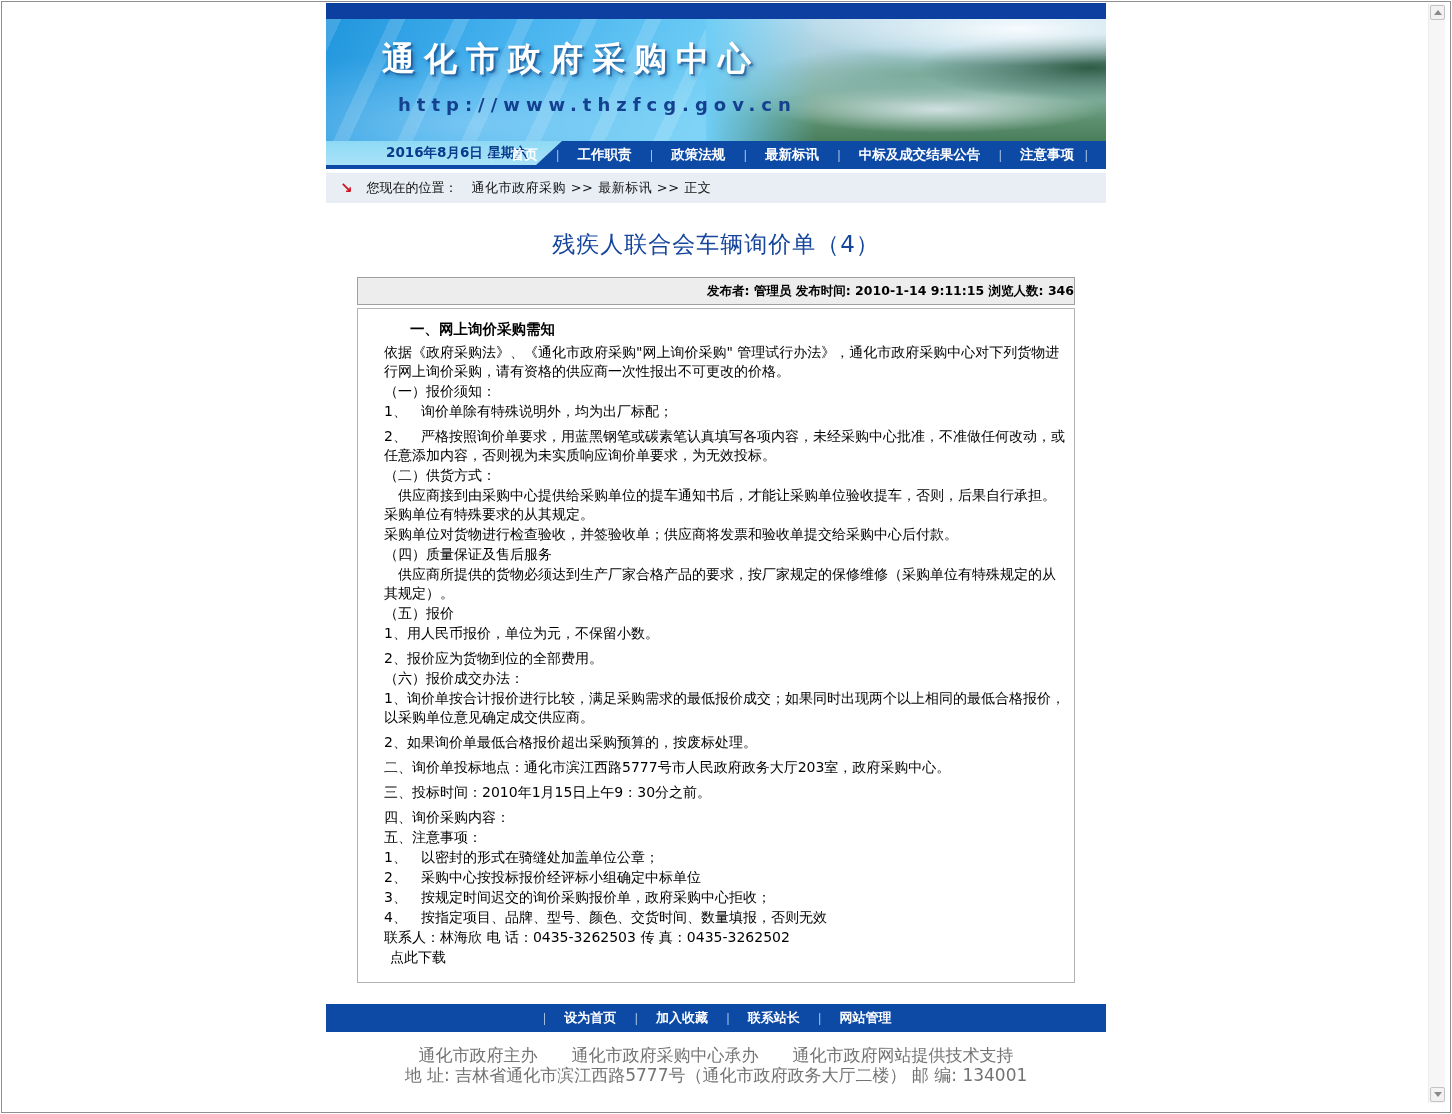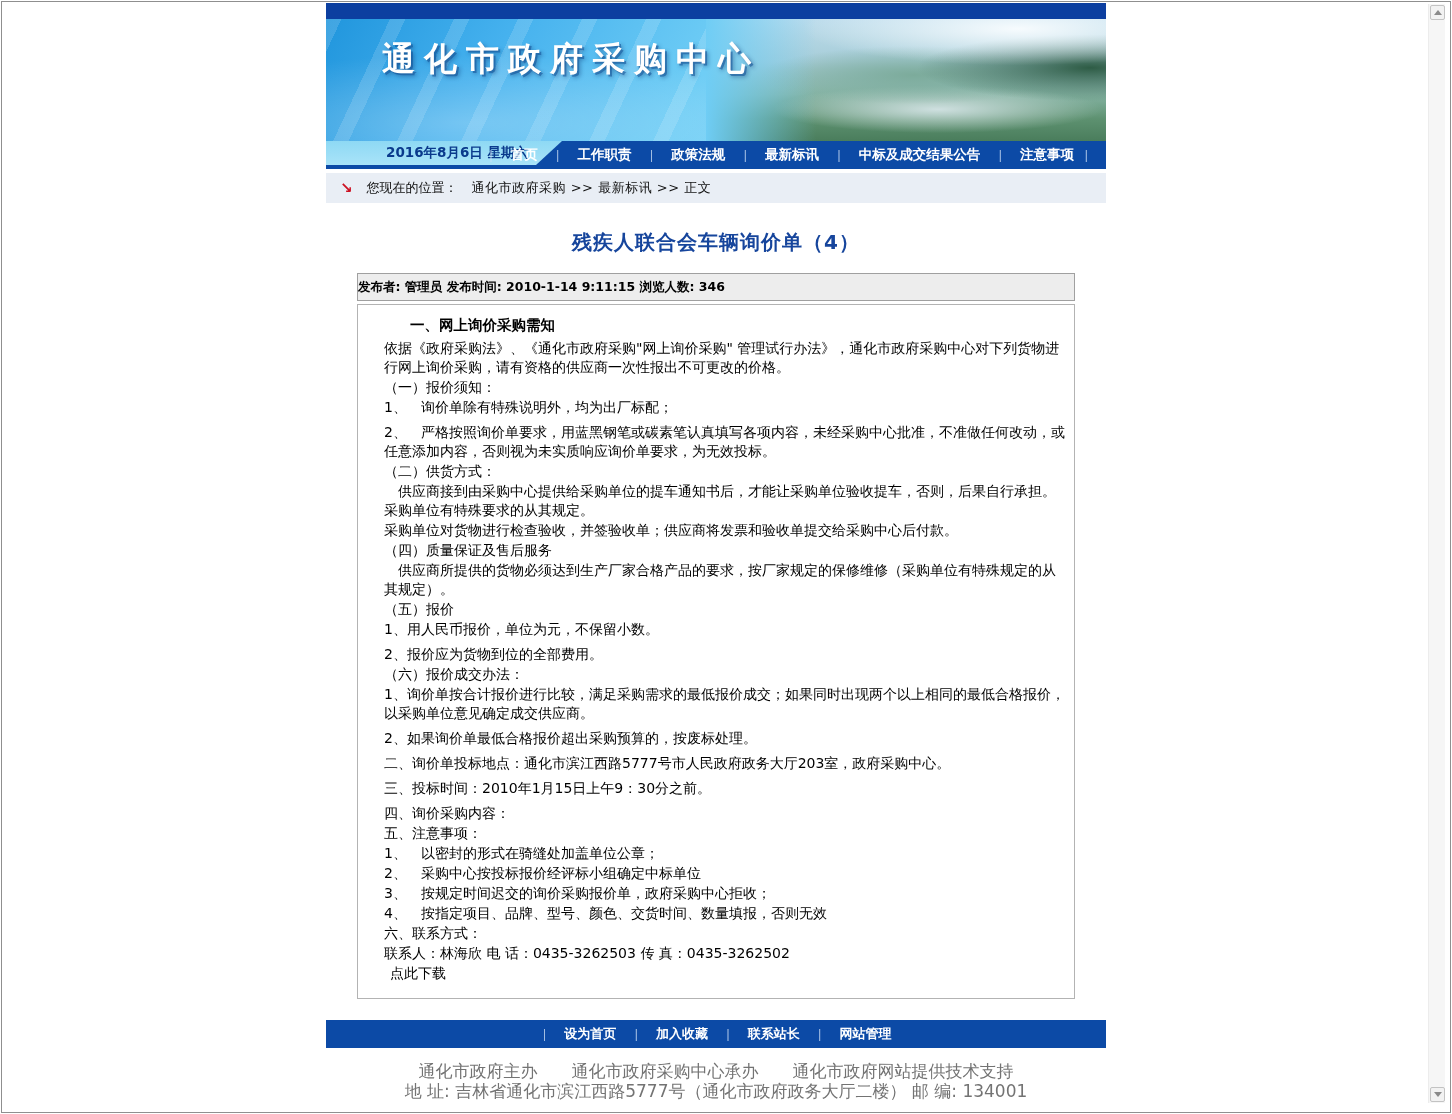"http://www.thzfcg.gov.cn" div.site-url { html: none -> <div>http://www.thzfcg.gov.cn</div> }
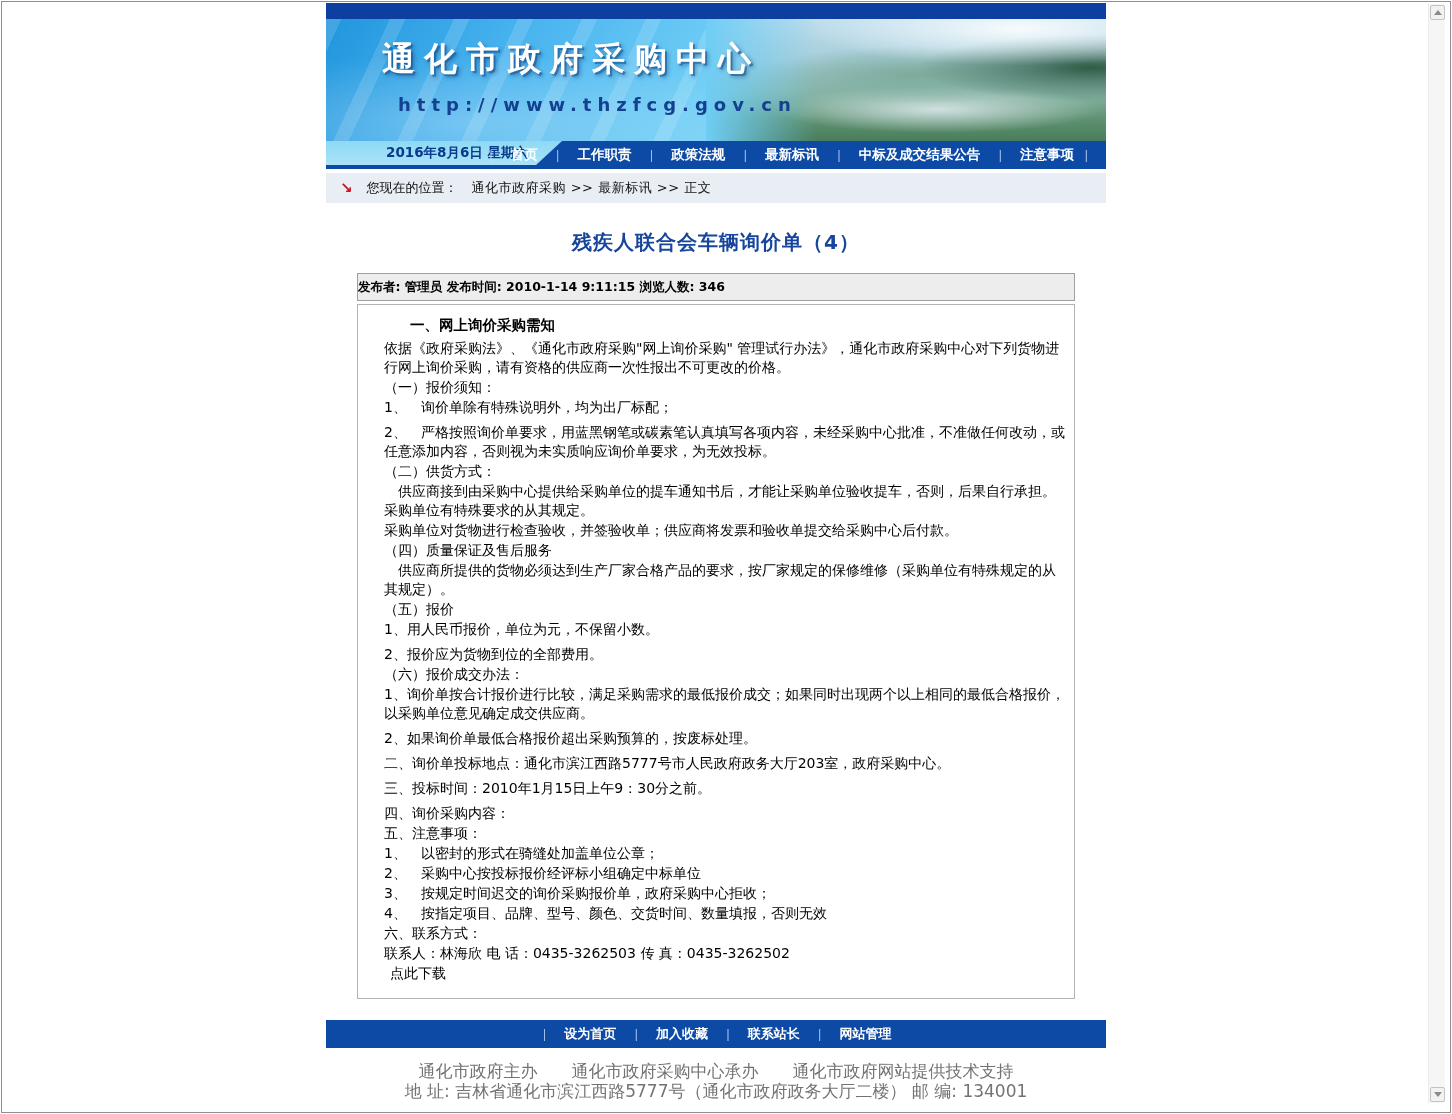"残疾人联合会车辆询价单（4）" .article-title { font-size: 20px -> 23px; font-weight: bold -> normal }
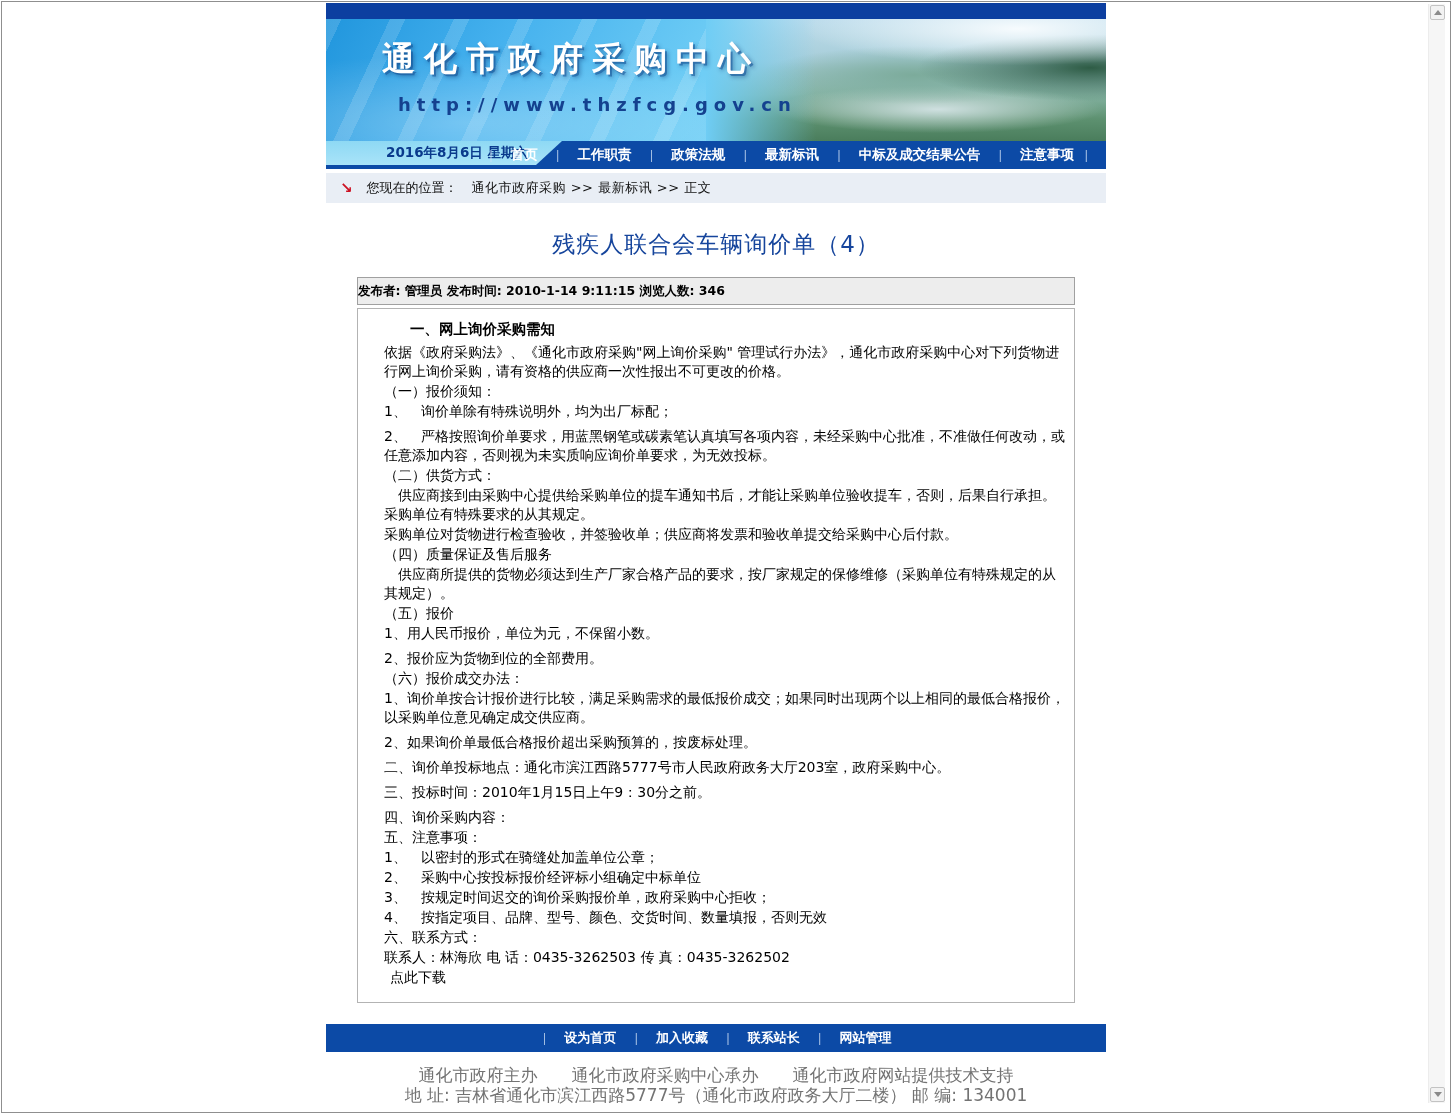"发布者: 管理员 发布时间: 2010-1-14 9:11:15" .meta-bar { justify-content: flex-start -> flex-end }
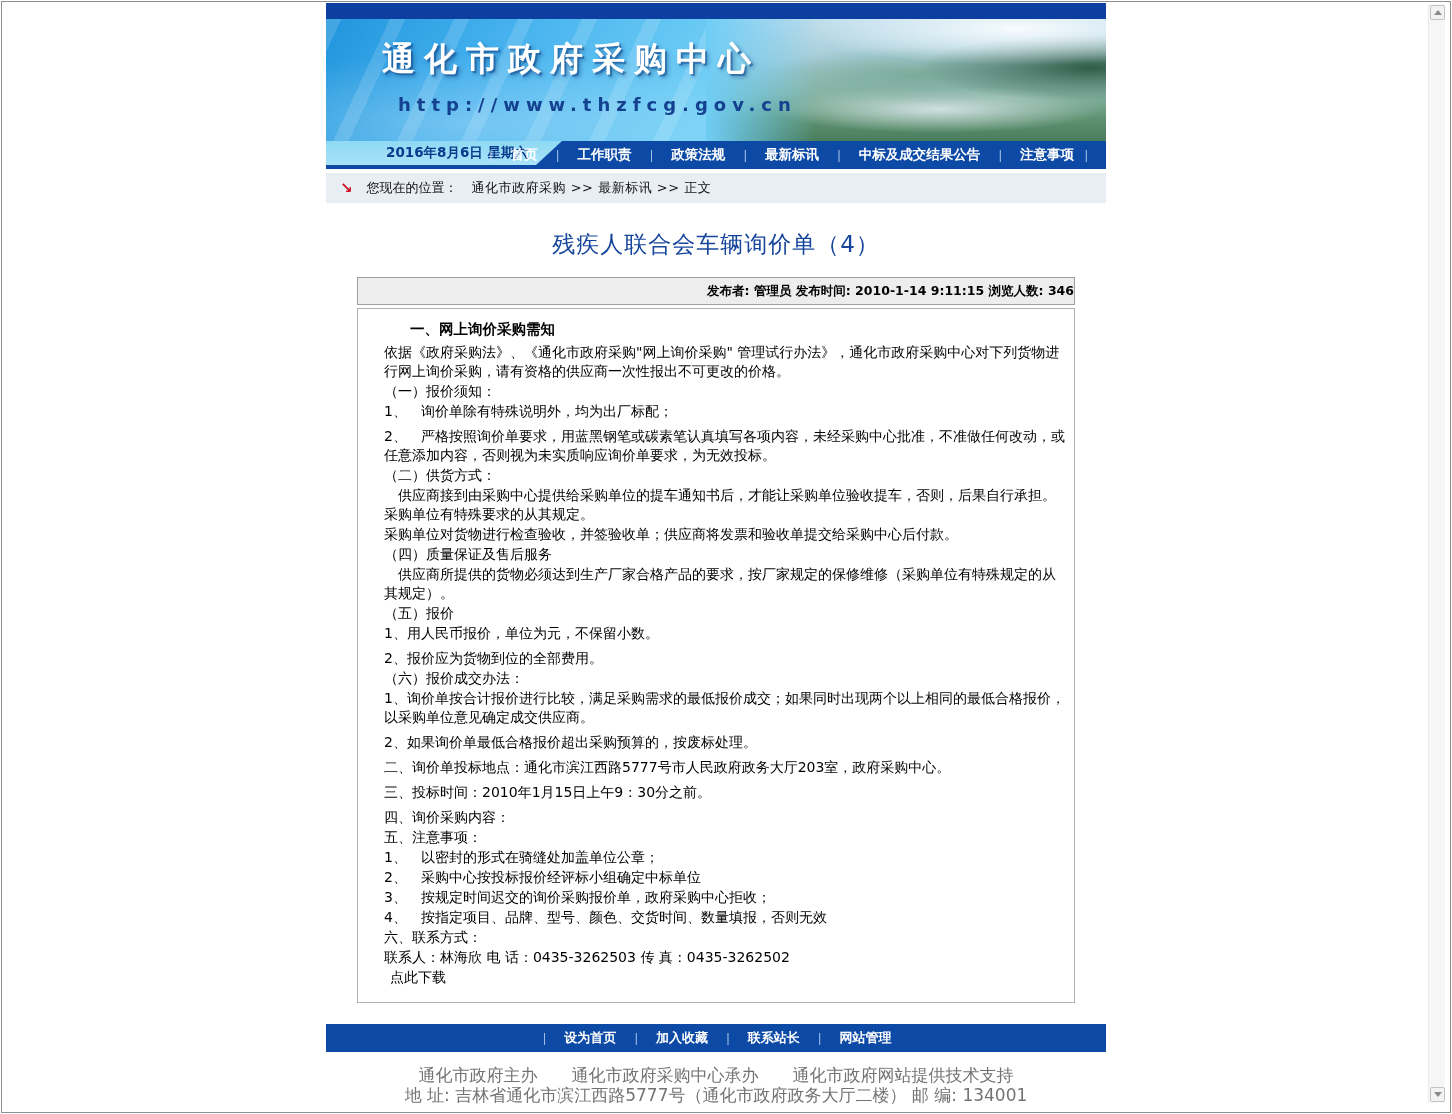"六、联系方式：" p.line { html: <p><span>六、联系方式：</span></p> -> none }
